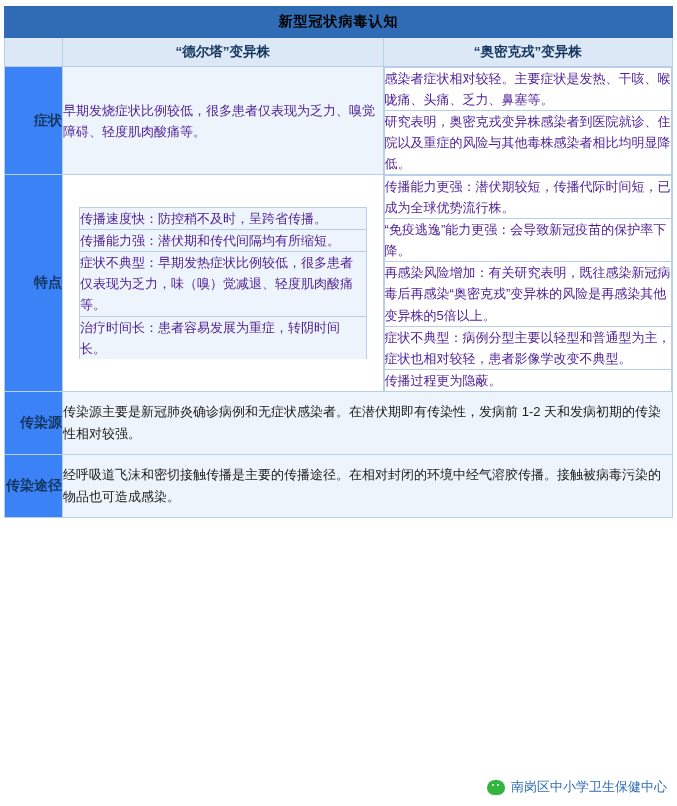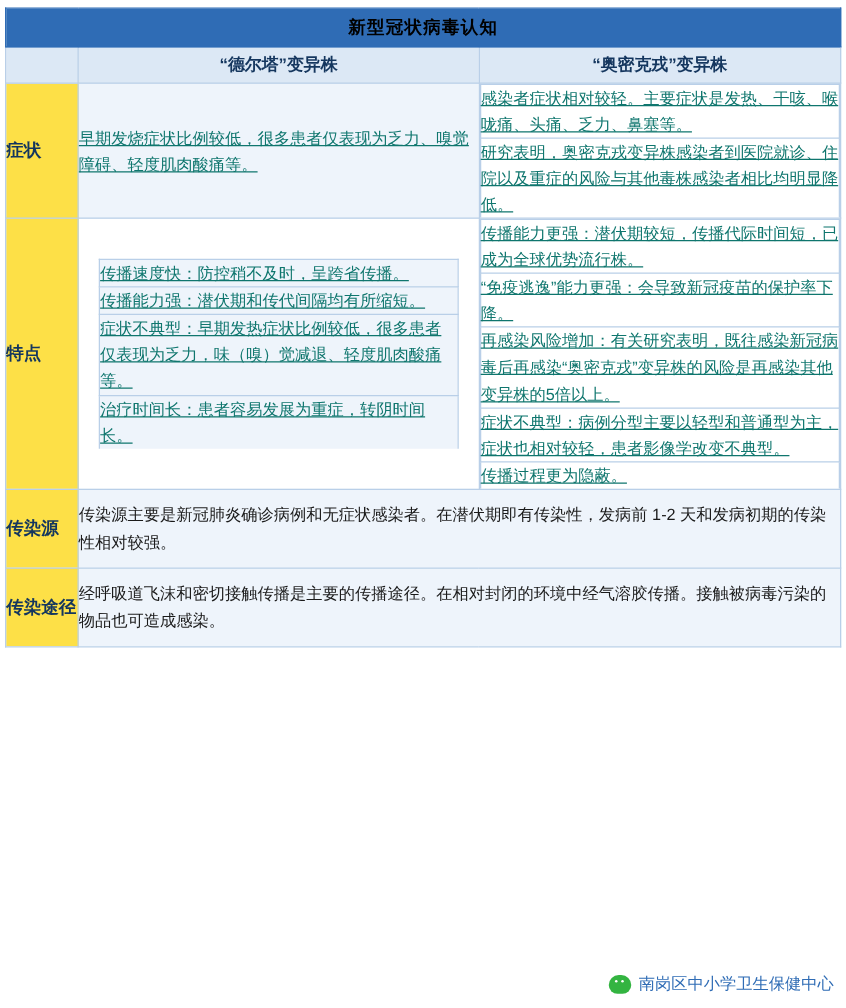"感染者症状相对较轻。主要症状是发热、干咳、喉咙痛、头痛、乏力、鼻塞等。" .cell { color: #0f766e -> #4c1d95; text-decoration: underline -> none }
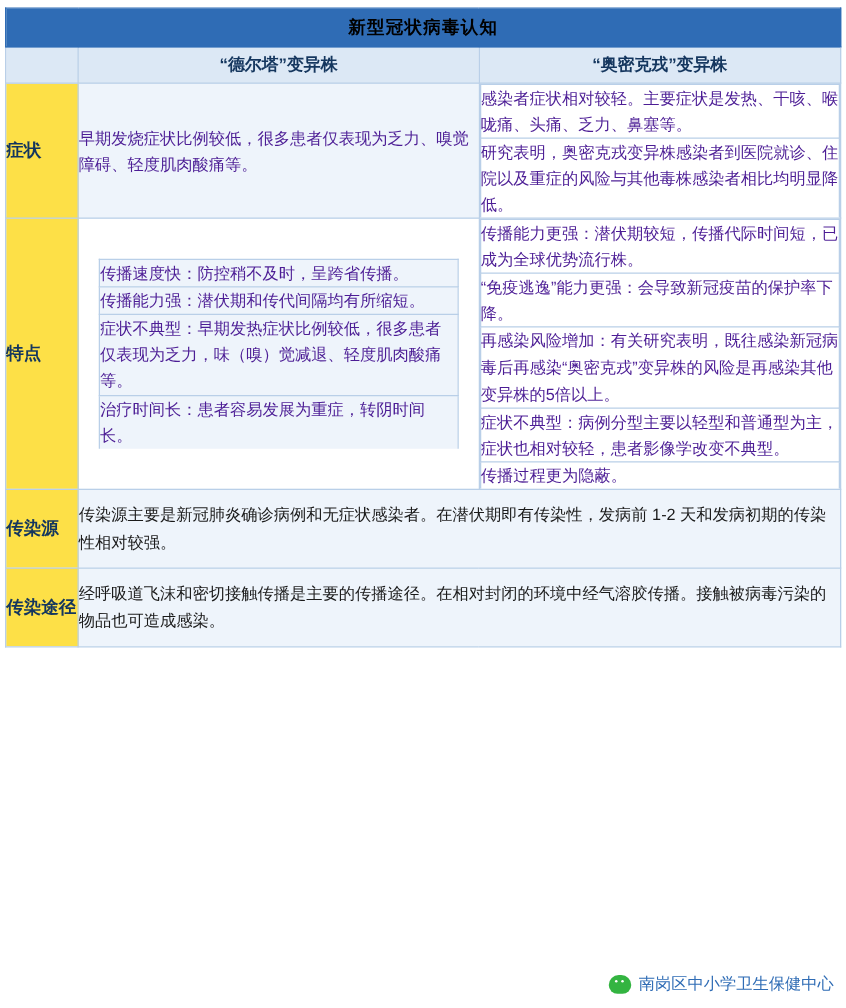"症状" .rowlabel { background: #fde047 -> #3b82f6; text-align: left -> right }
